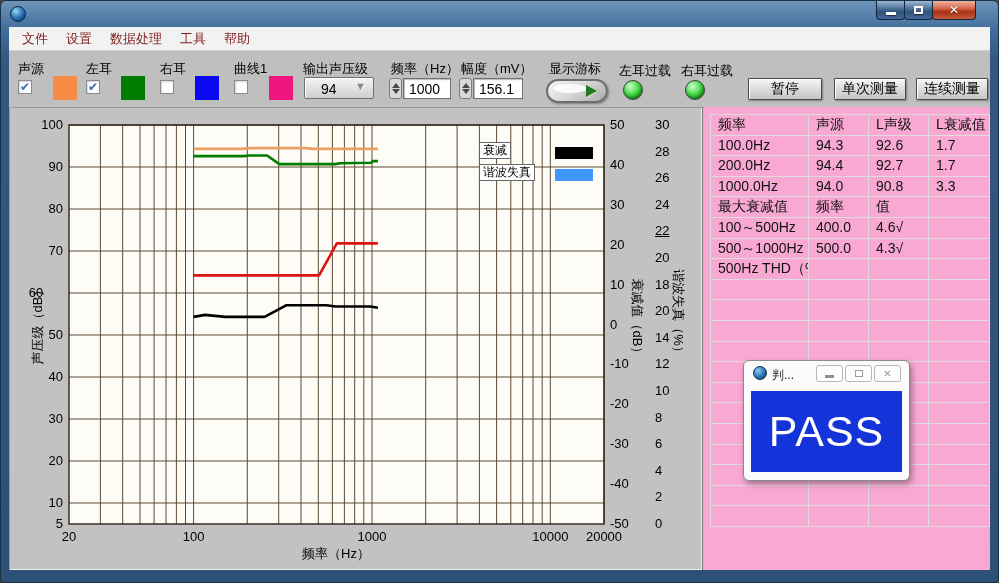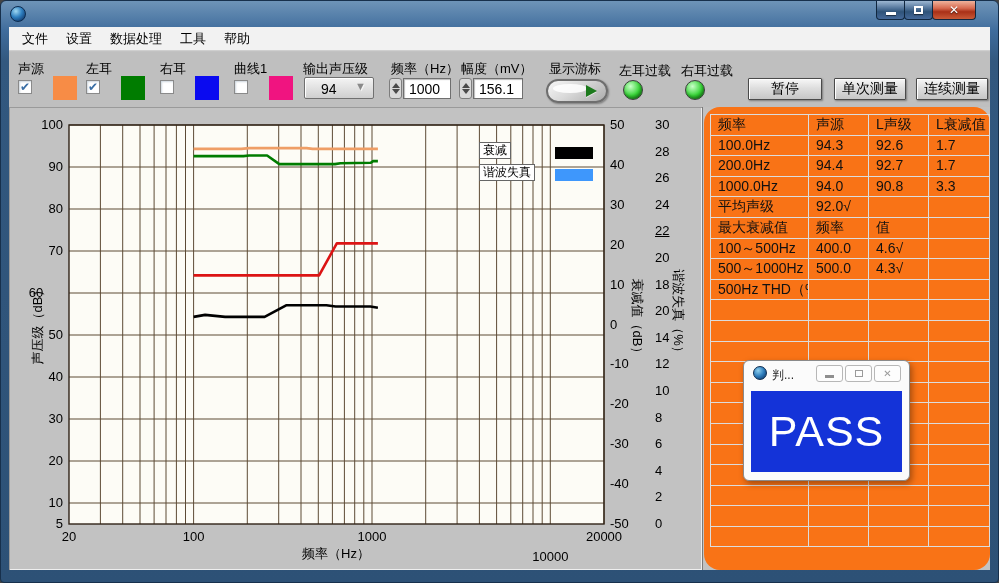"文件" .menu-item { color: #000000 -> #7f1d1d }
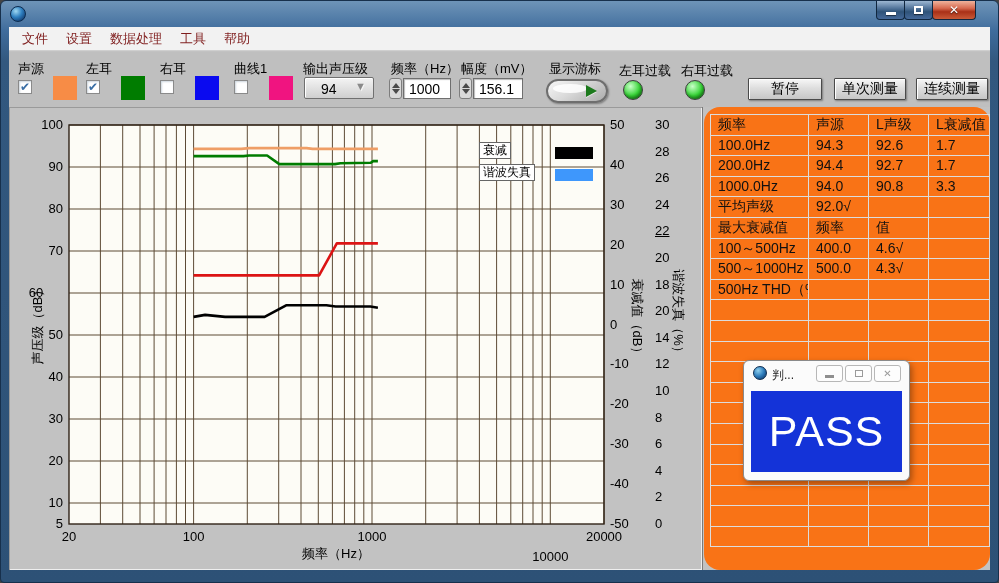"频率" .table-panel { background: #f97316 -> #f9a8d4; border-radius: 16px -> none }
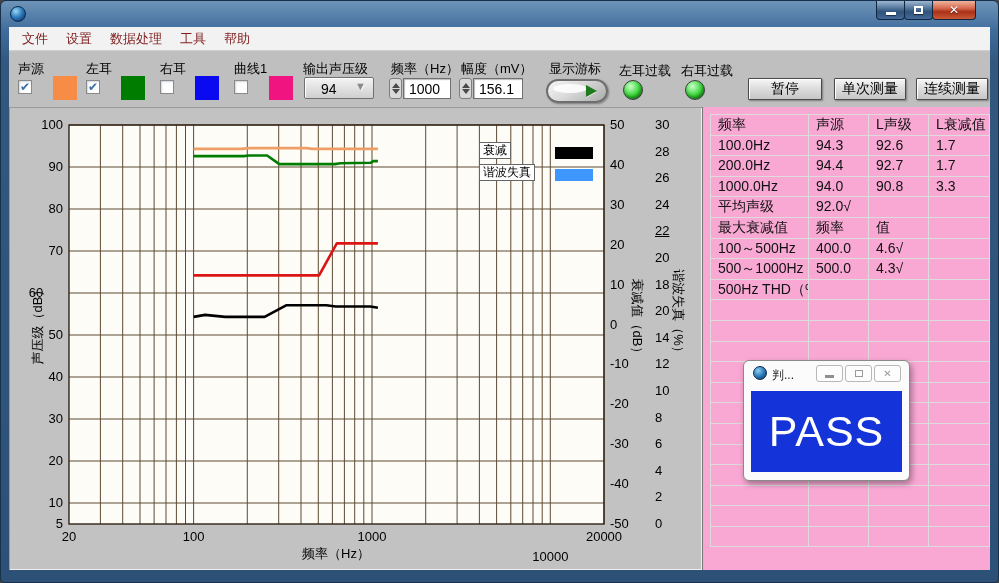"平均声级" div.trow { html: <div> <span>平均声级</span> <span>92.0√</span> <span></span> <span></span> </div> -> none }
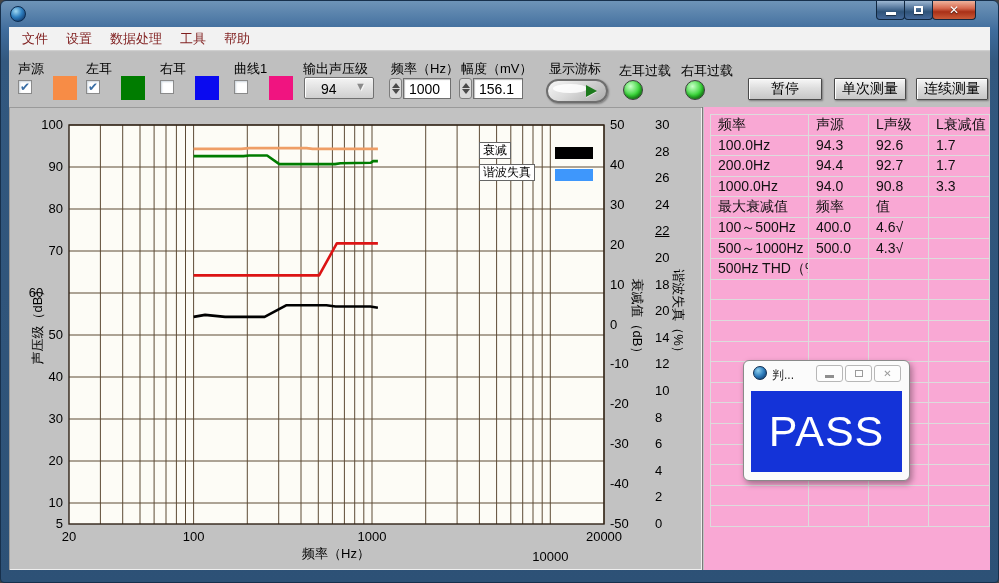"10000" div.tick { top: 442px -> 422px }
